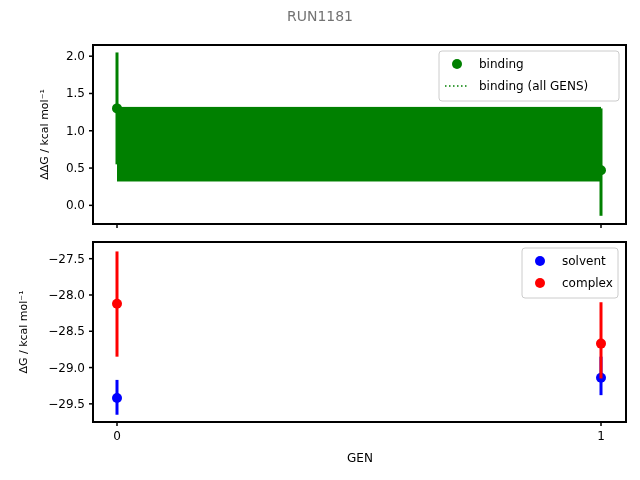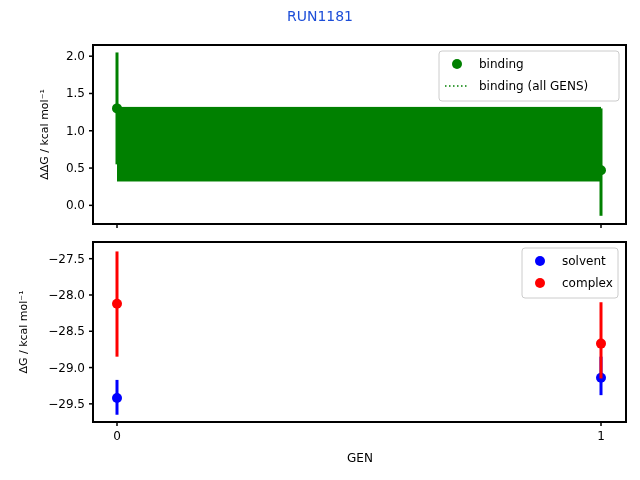"RUN1181" .title { color: #1d4ed8 -> #737373 }
